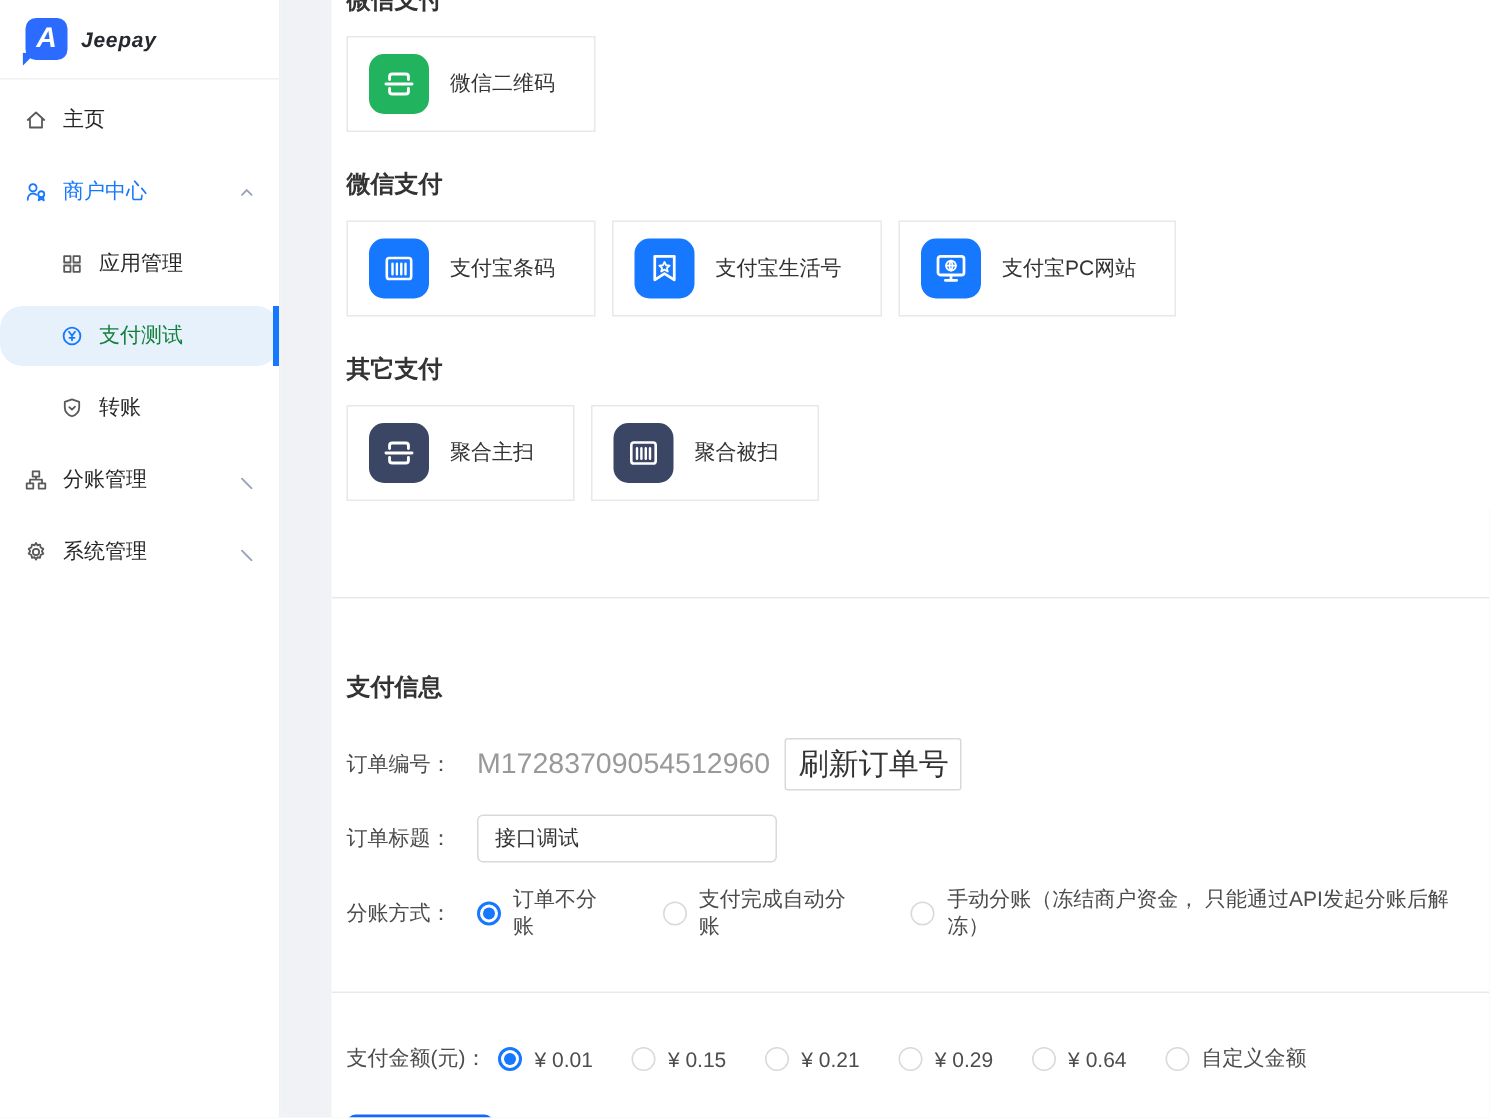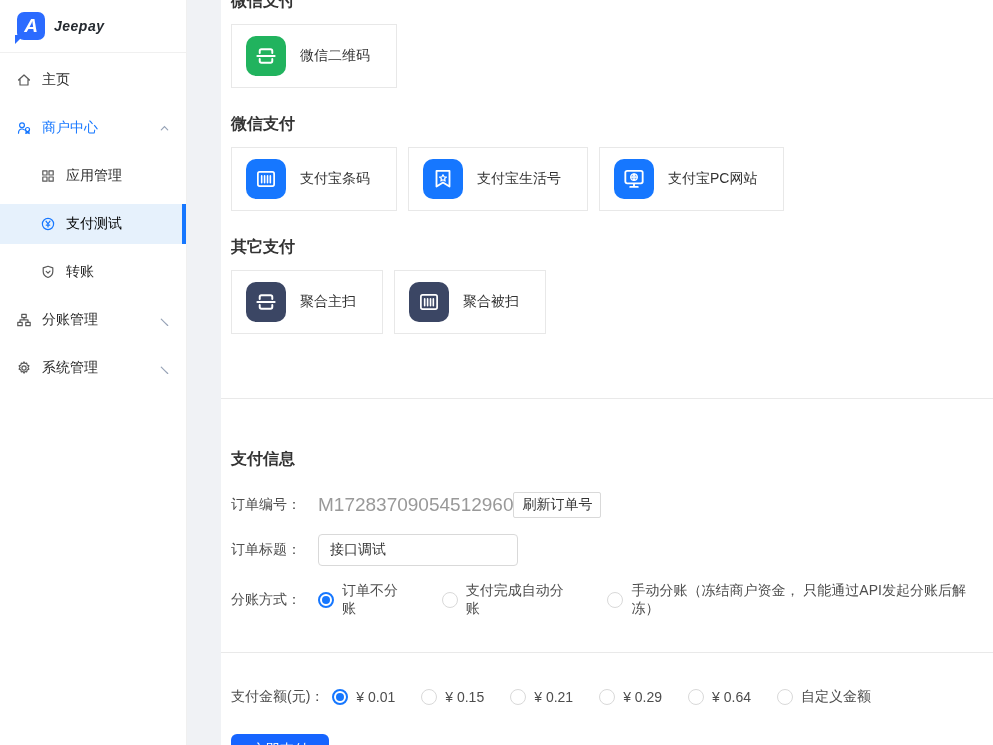"支付测试" .menu-item.selected { border-radius: none -> 15px; color: #000000 -> #15803d }
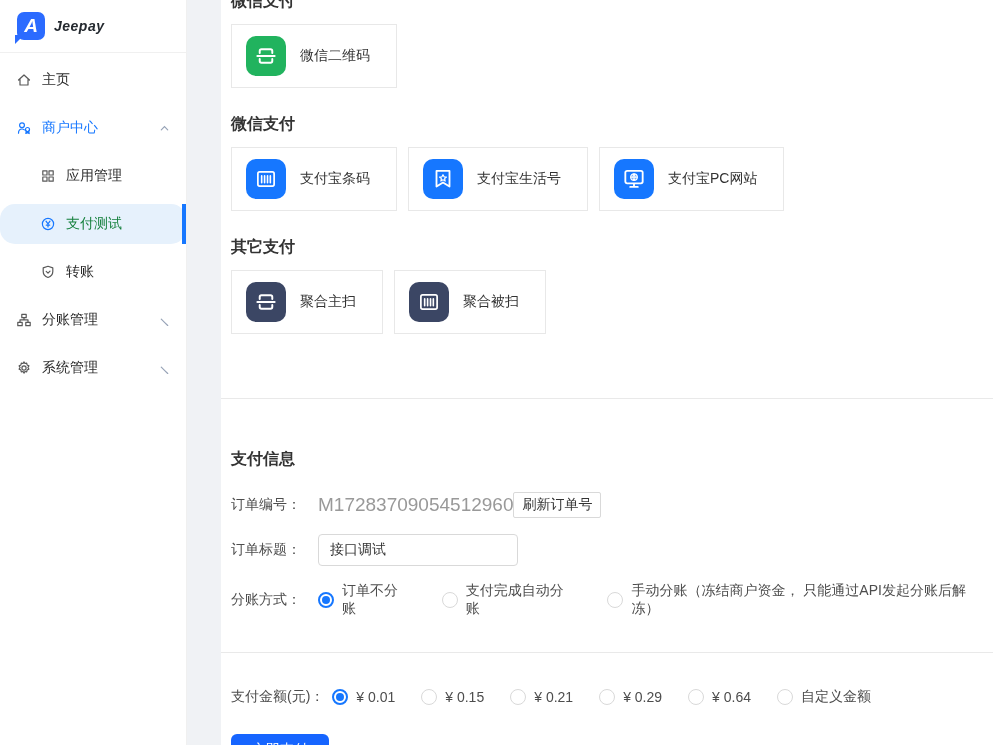"刷新订单号" .refresh-btn { font-size: 14px -> 20px; margin-left: none -> 10px }
